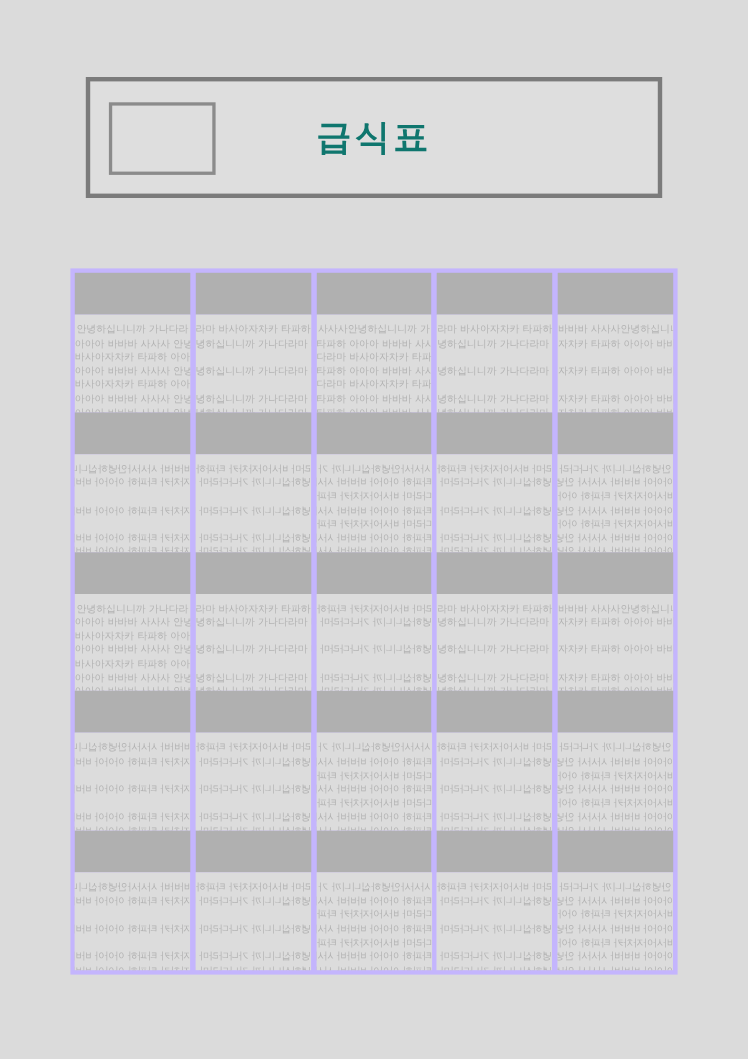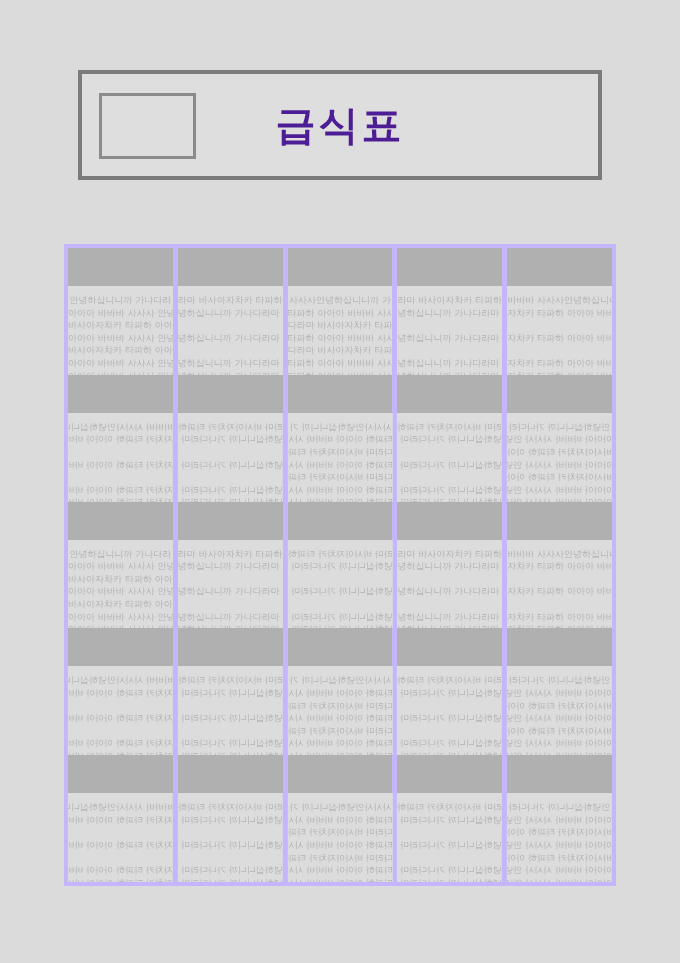"급식표" .page-title { color: #4c1d95 -> #0f766e; font-size: 40px -> 32px }
